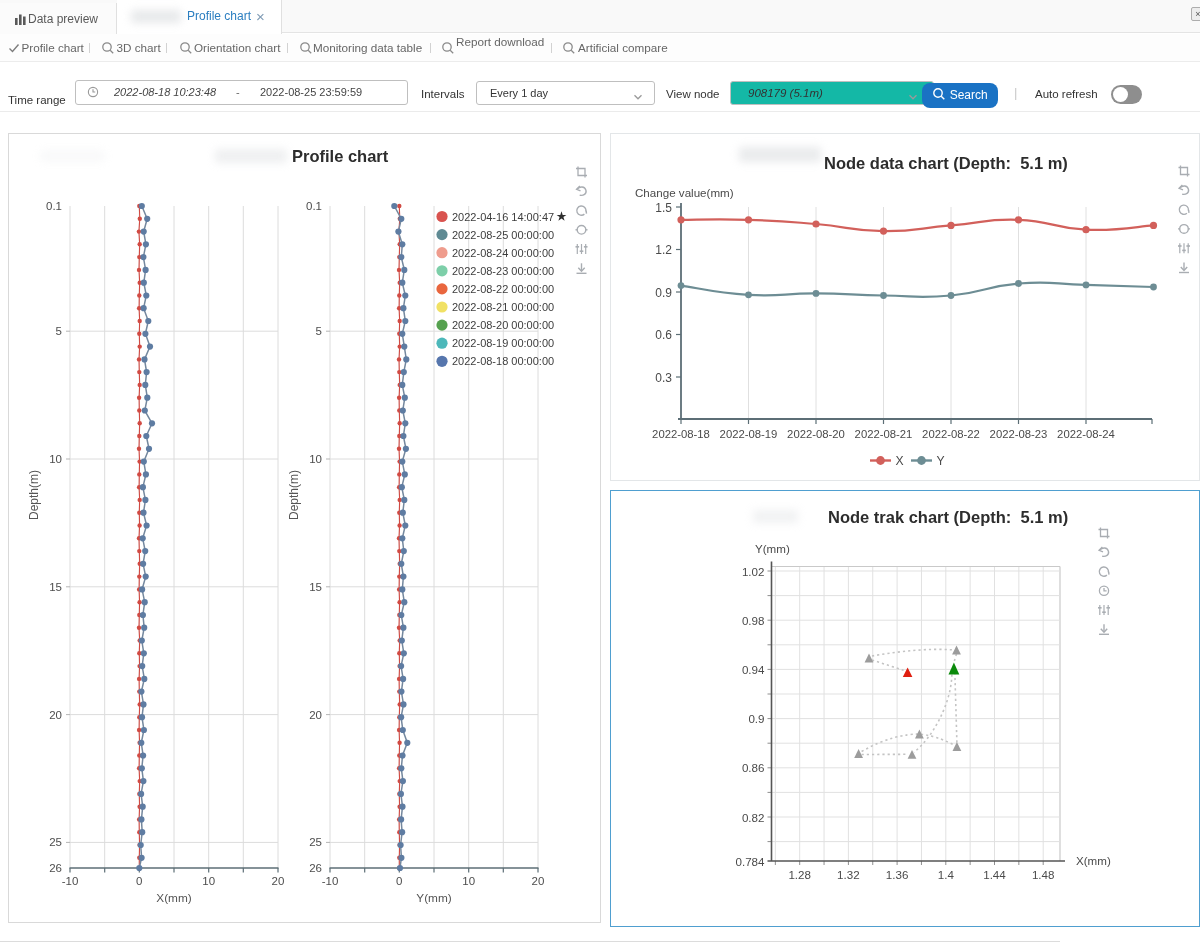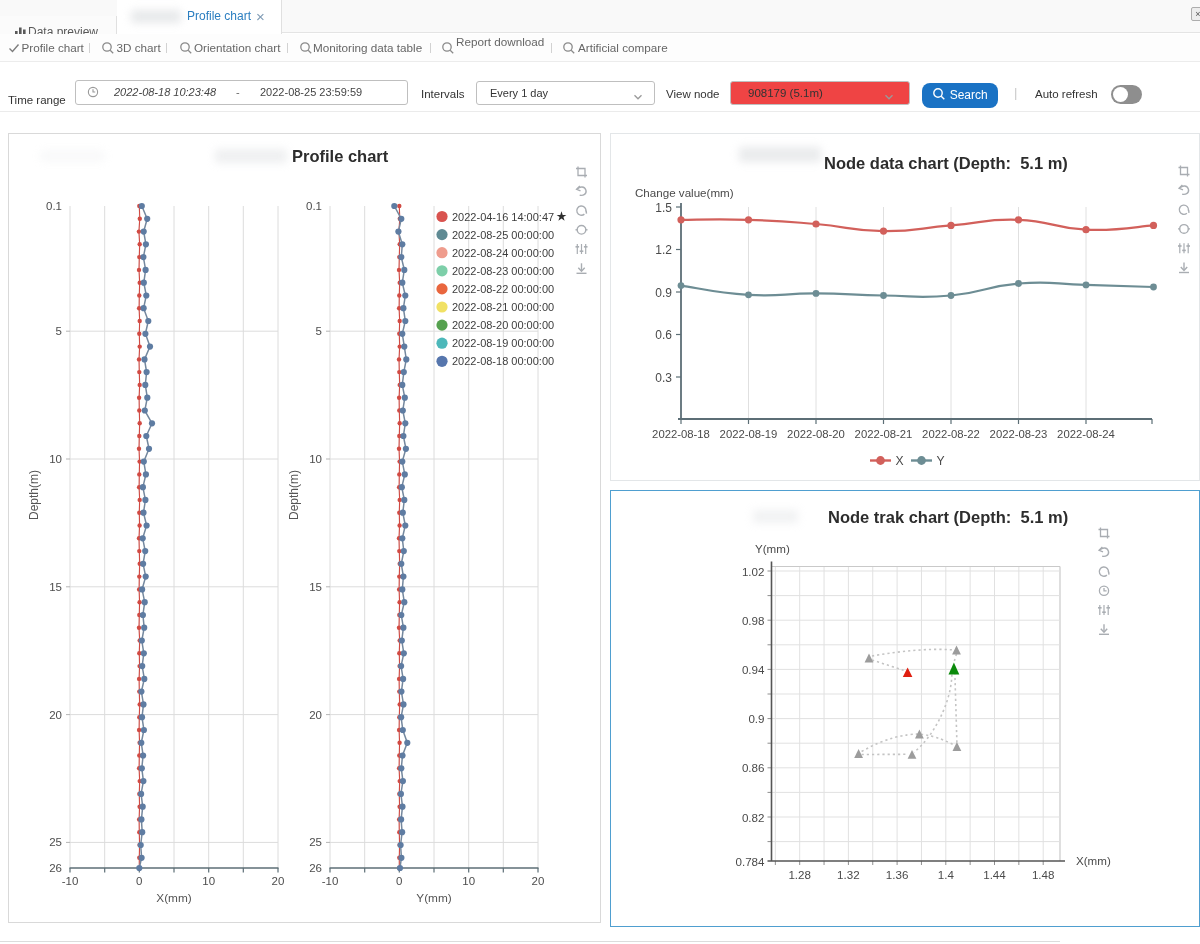"Data preview" div.abs { top: 16px -> 3px }
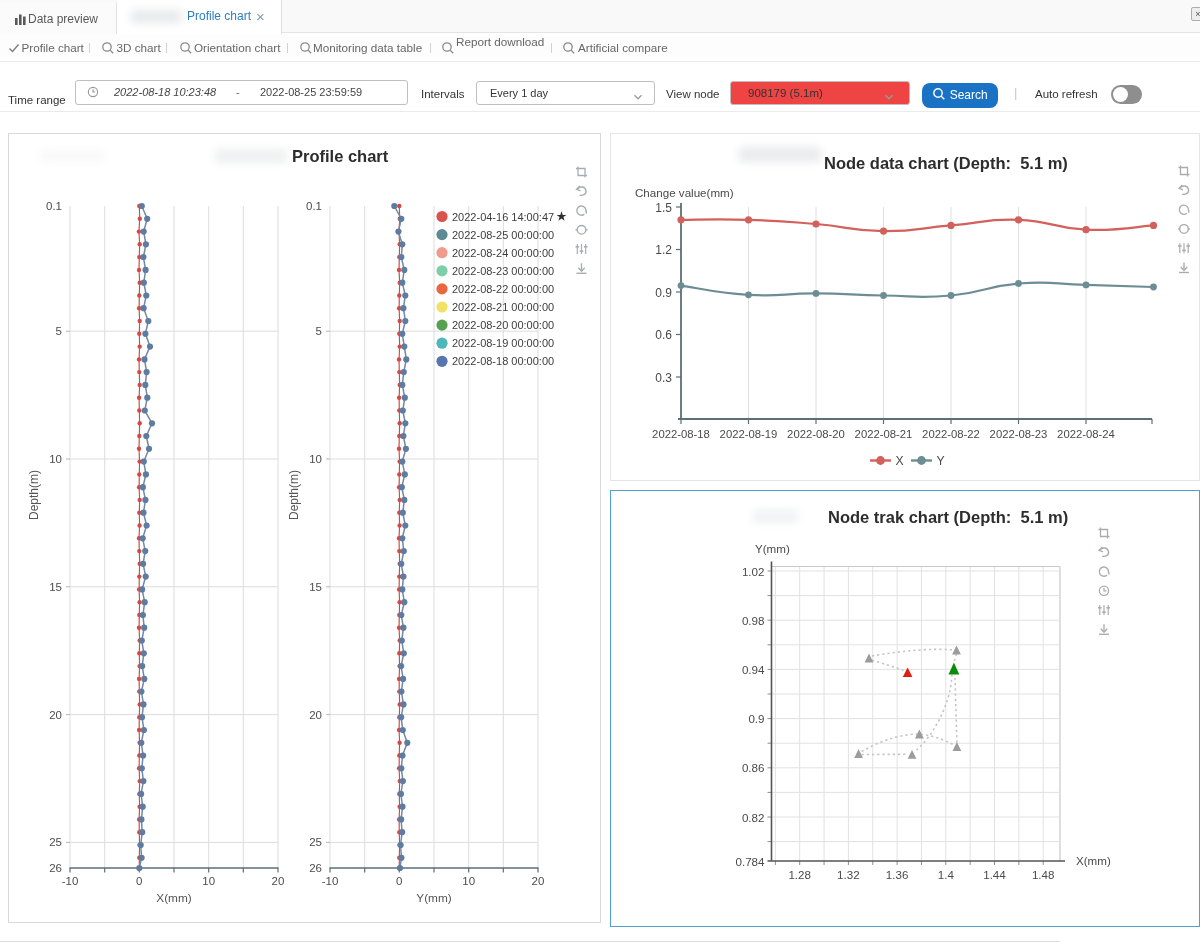"908179 (5.1m)" div.abs { background: #ef4444 -> #14b8a6; font-style: none -> italic; width: 180px -> 204px }
